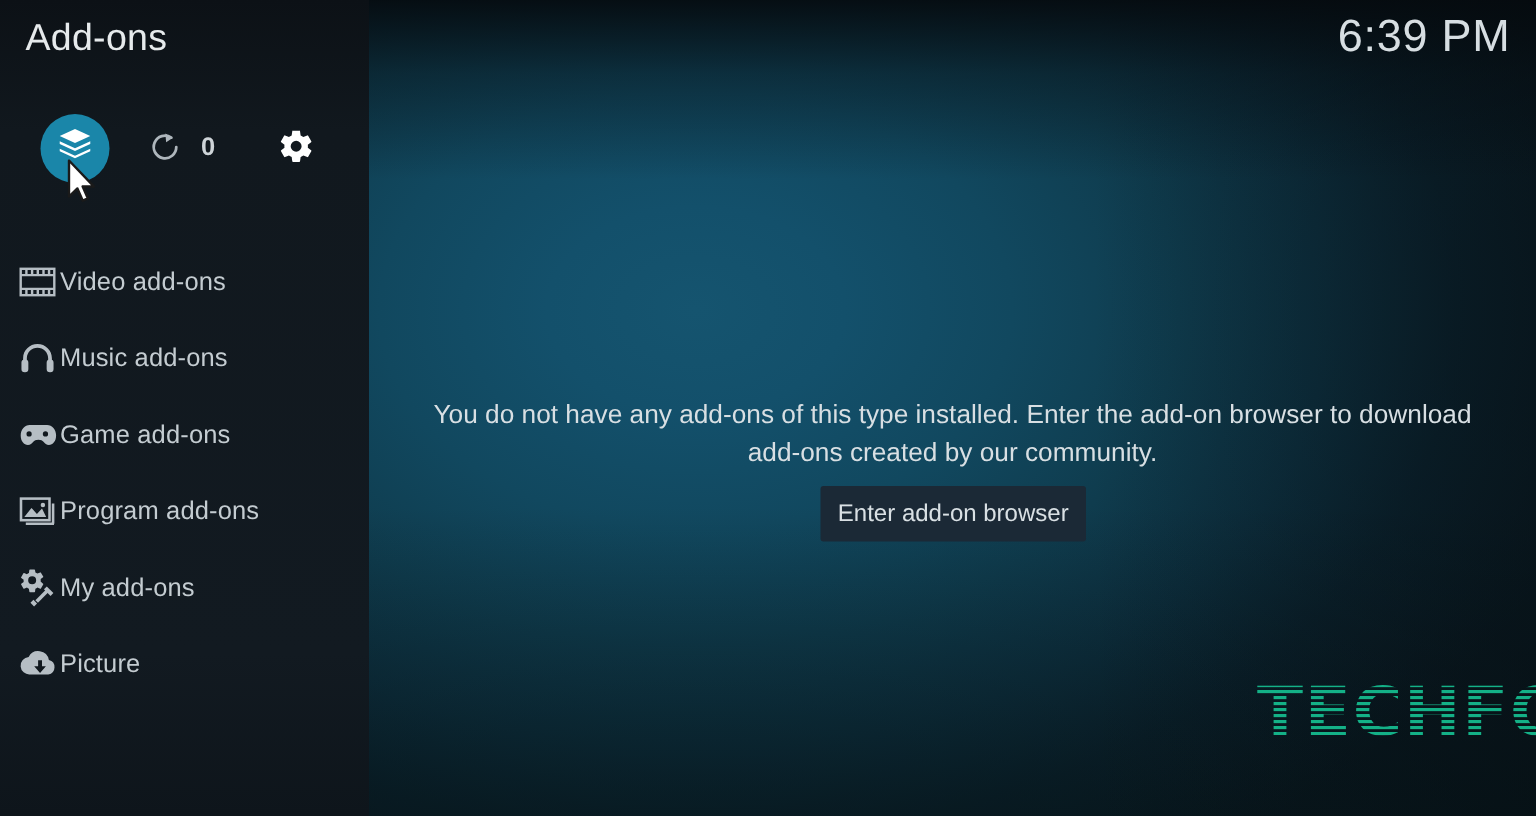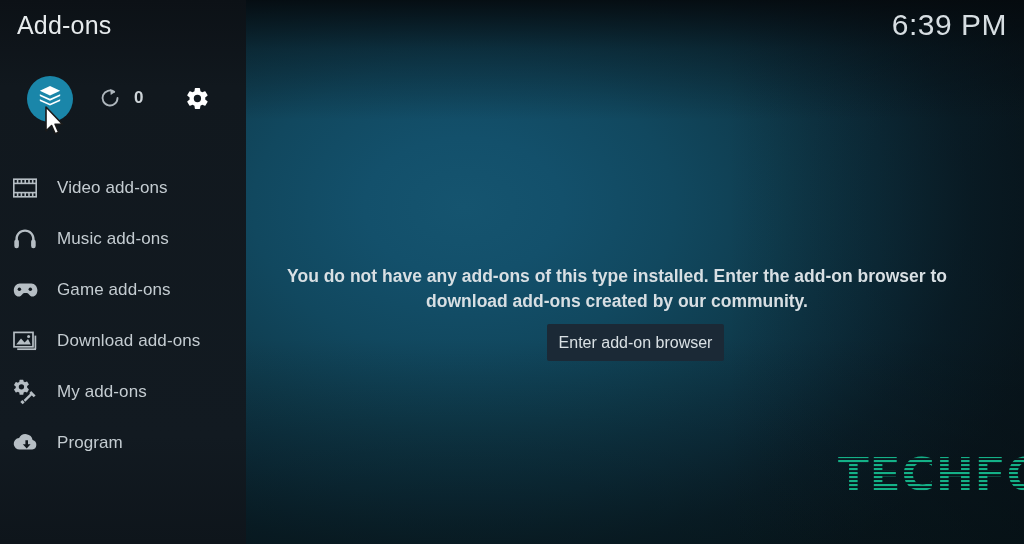"Video add-ons" .menu-label { margin-left: 17px -> none }
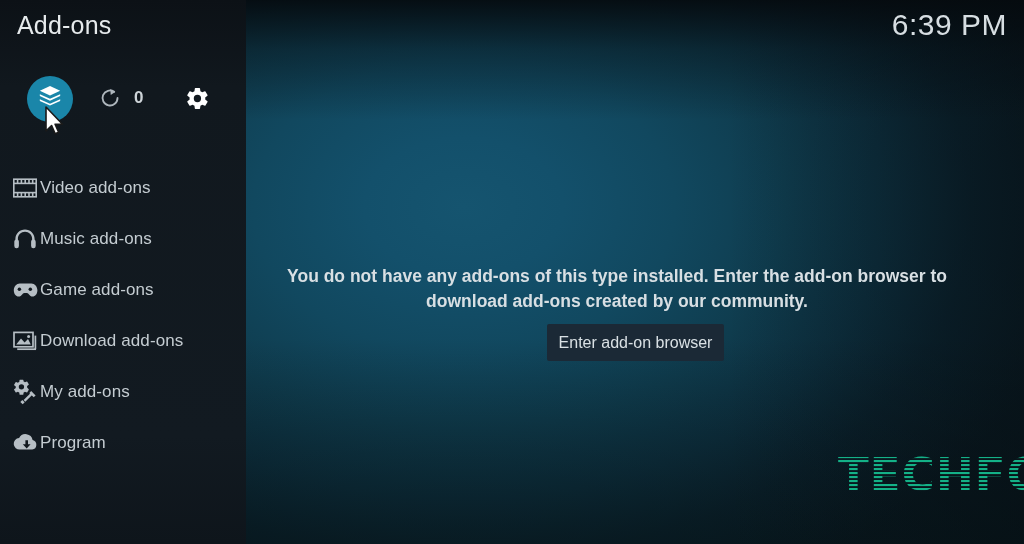"You do not have any" .empty-msg { font-weight: 700 -> 400; left: 8px -> 26px }
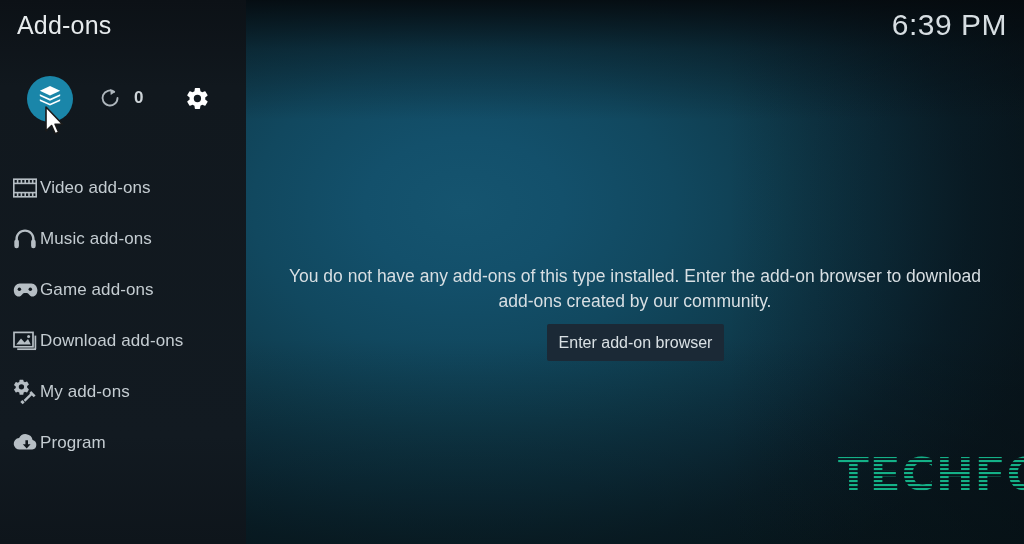"Download add-ons" span.menu-label { text: Download -> Program }
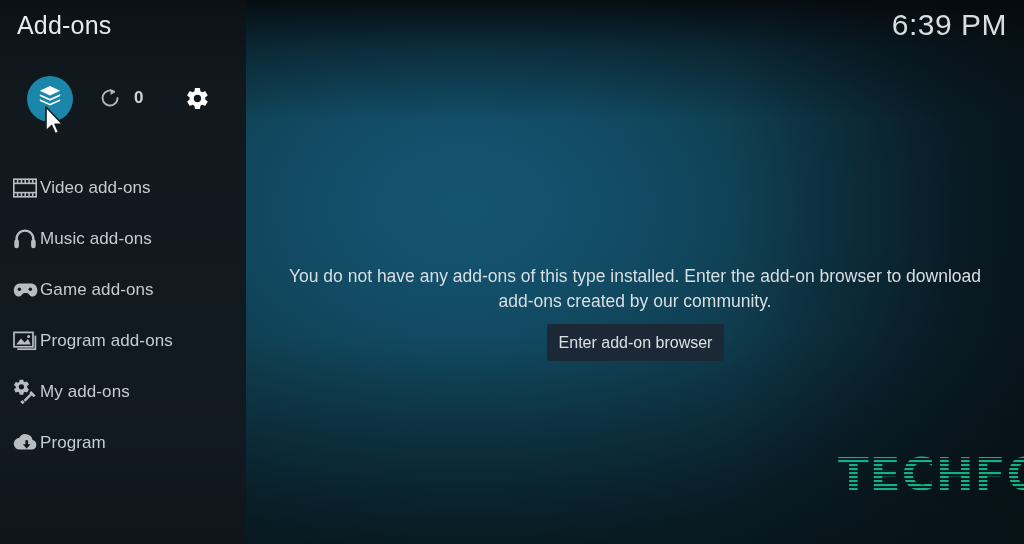"Program" span.menu-label { text: Program -> Picture }
